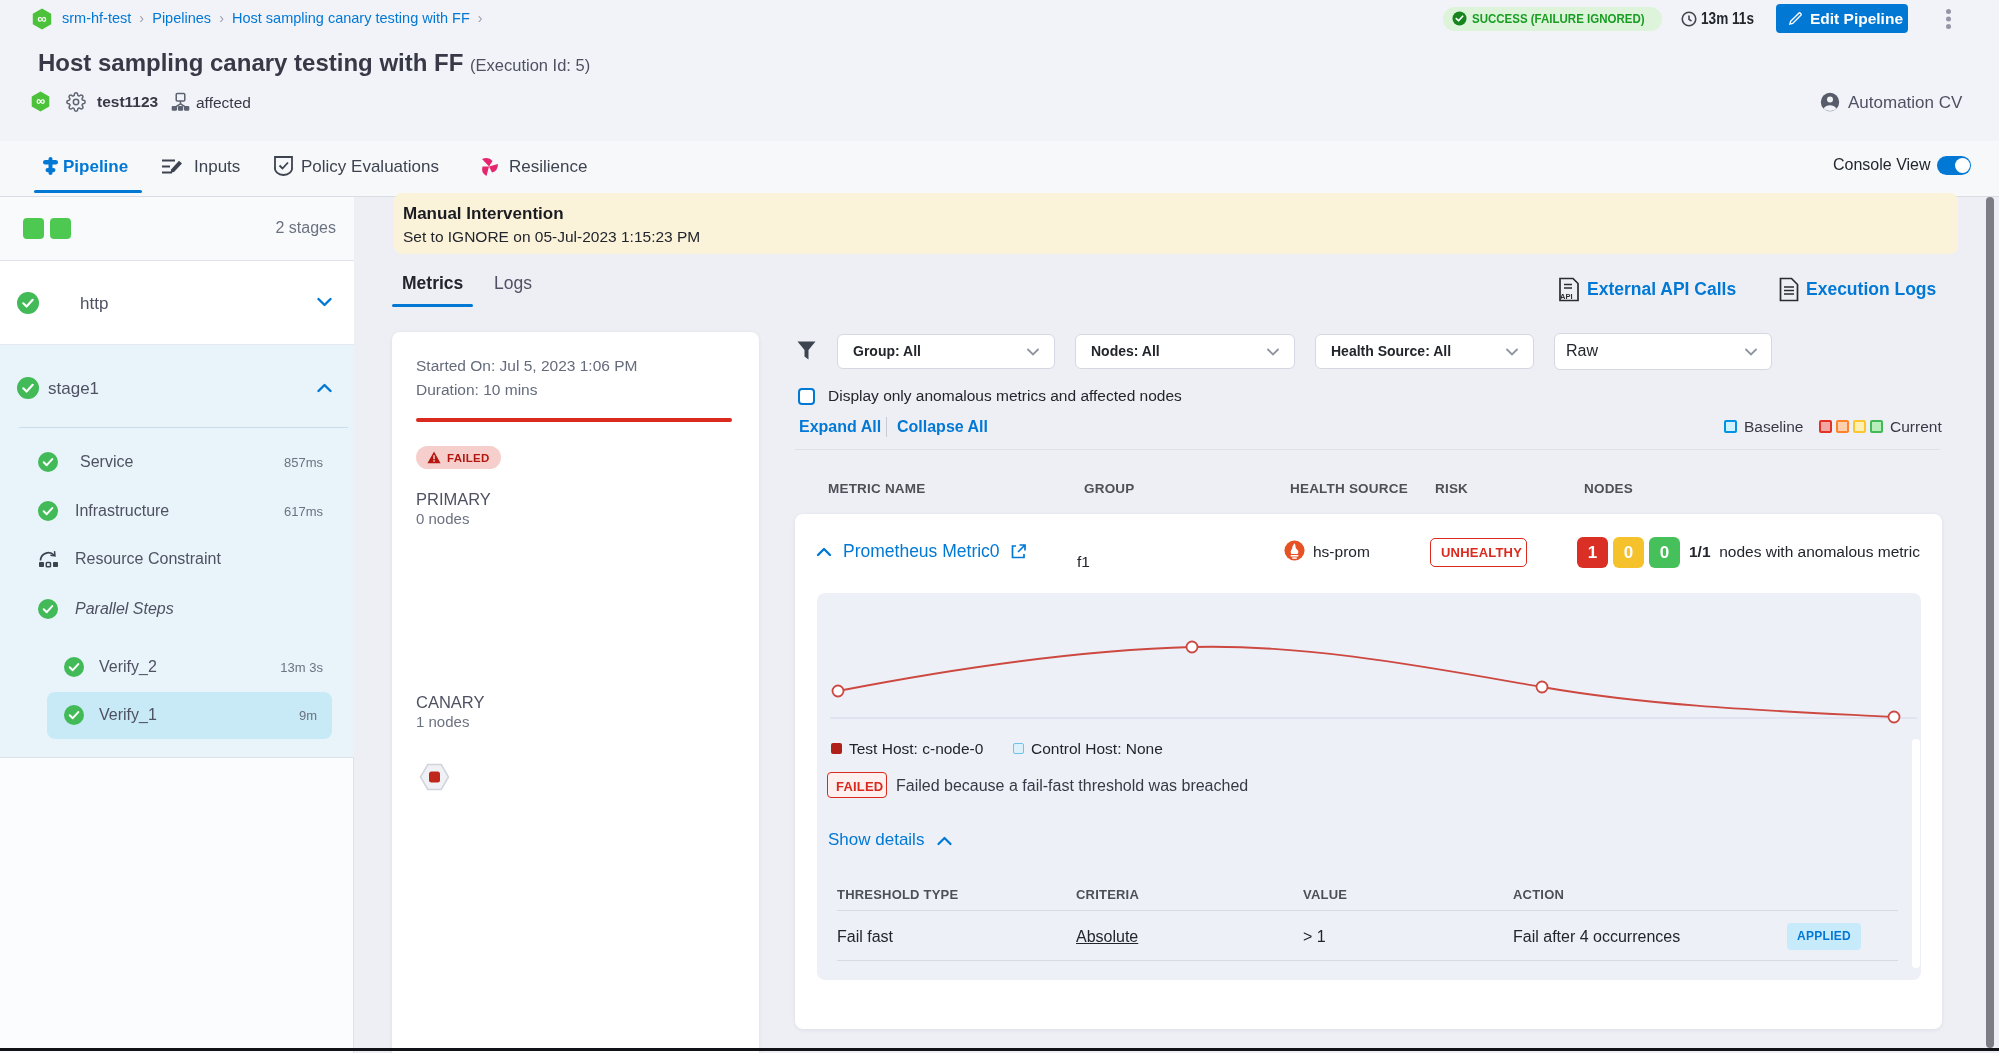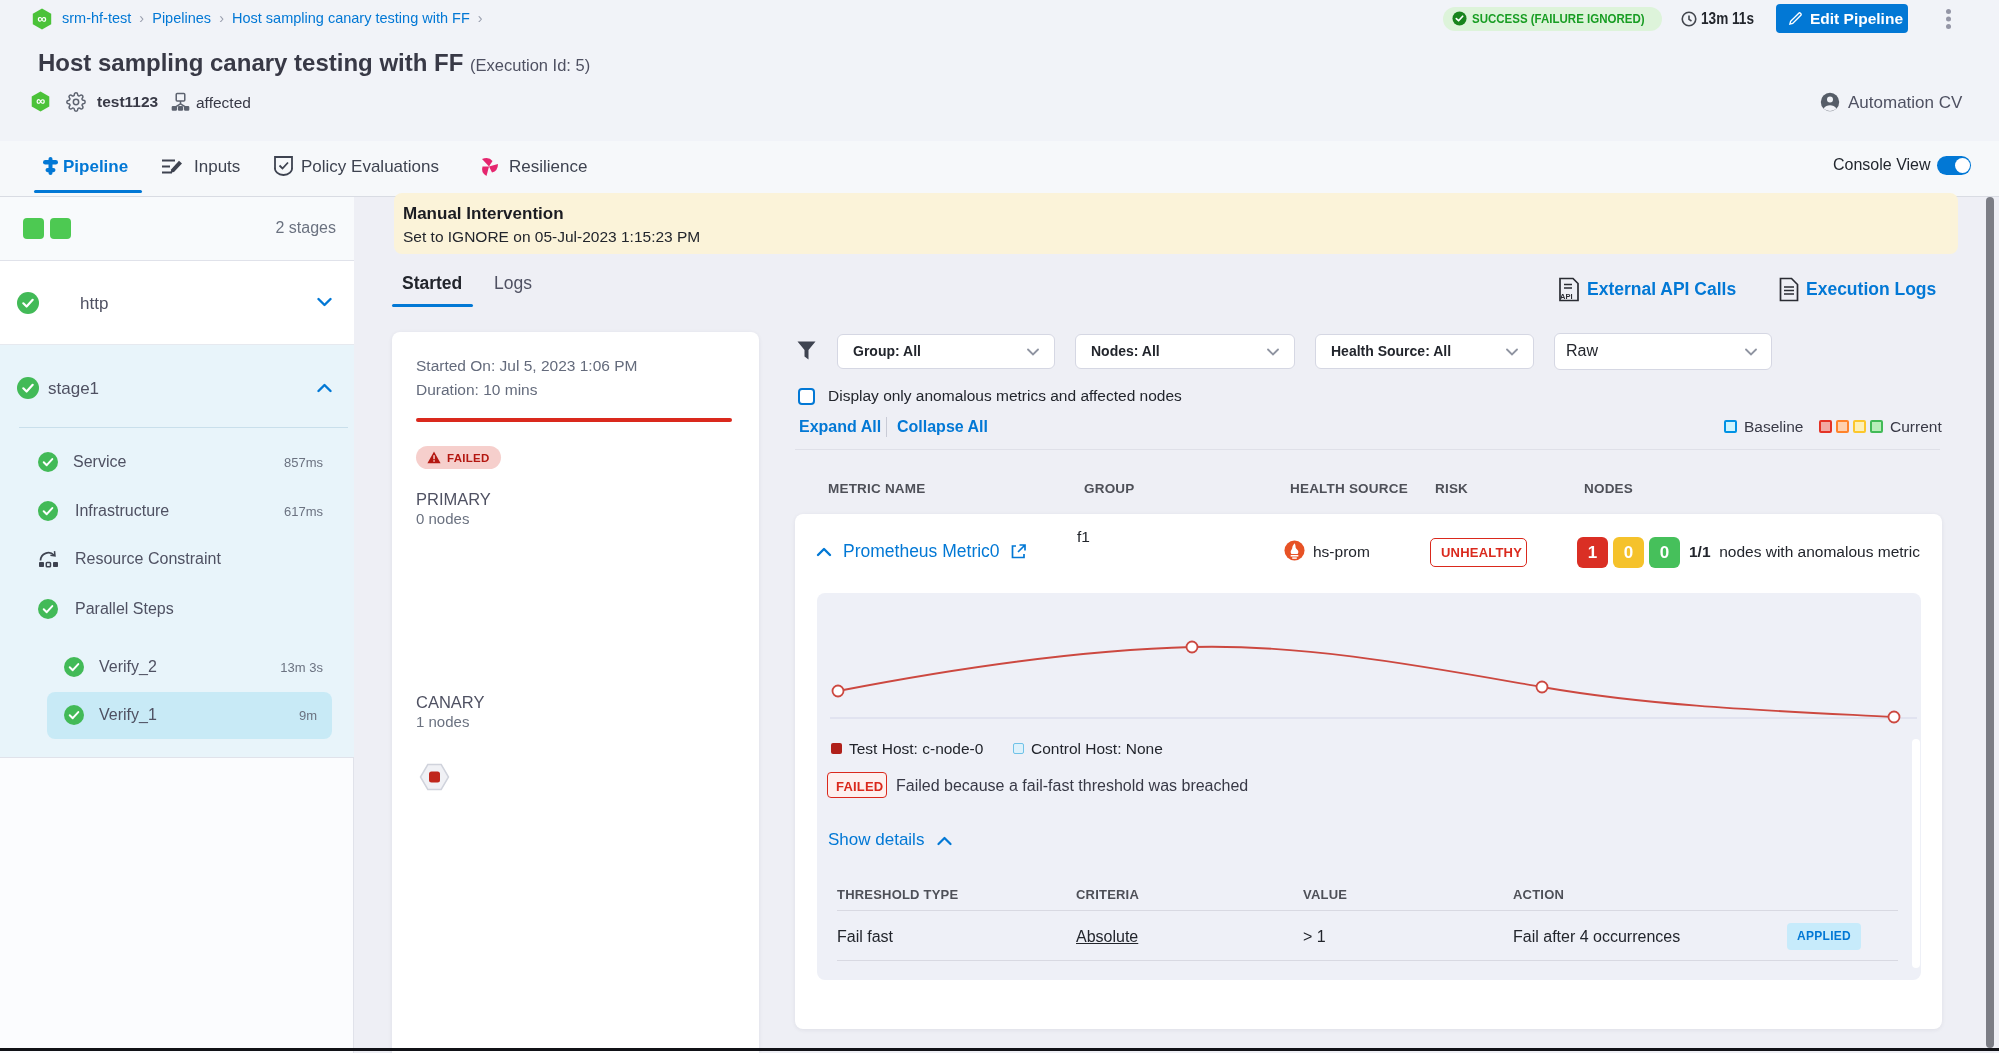"Started" div.abs { text: Started -> Metrics }
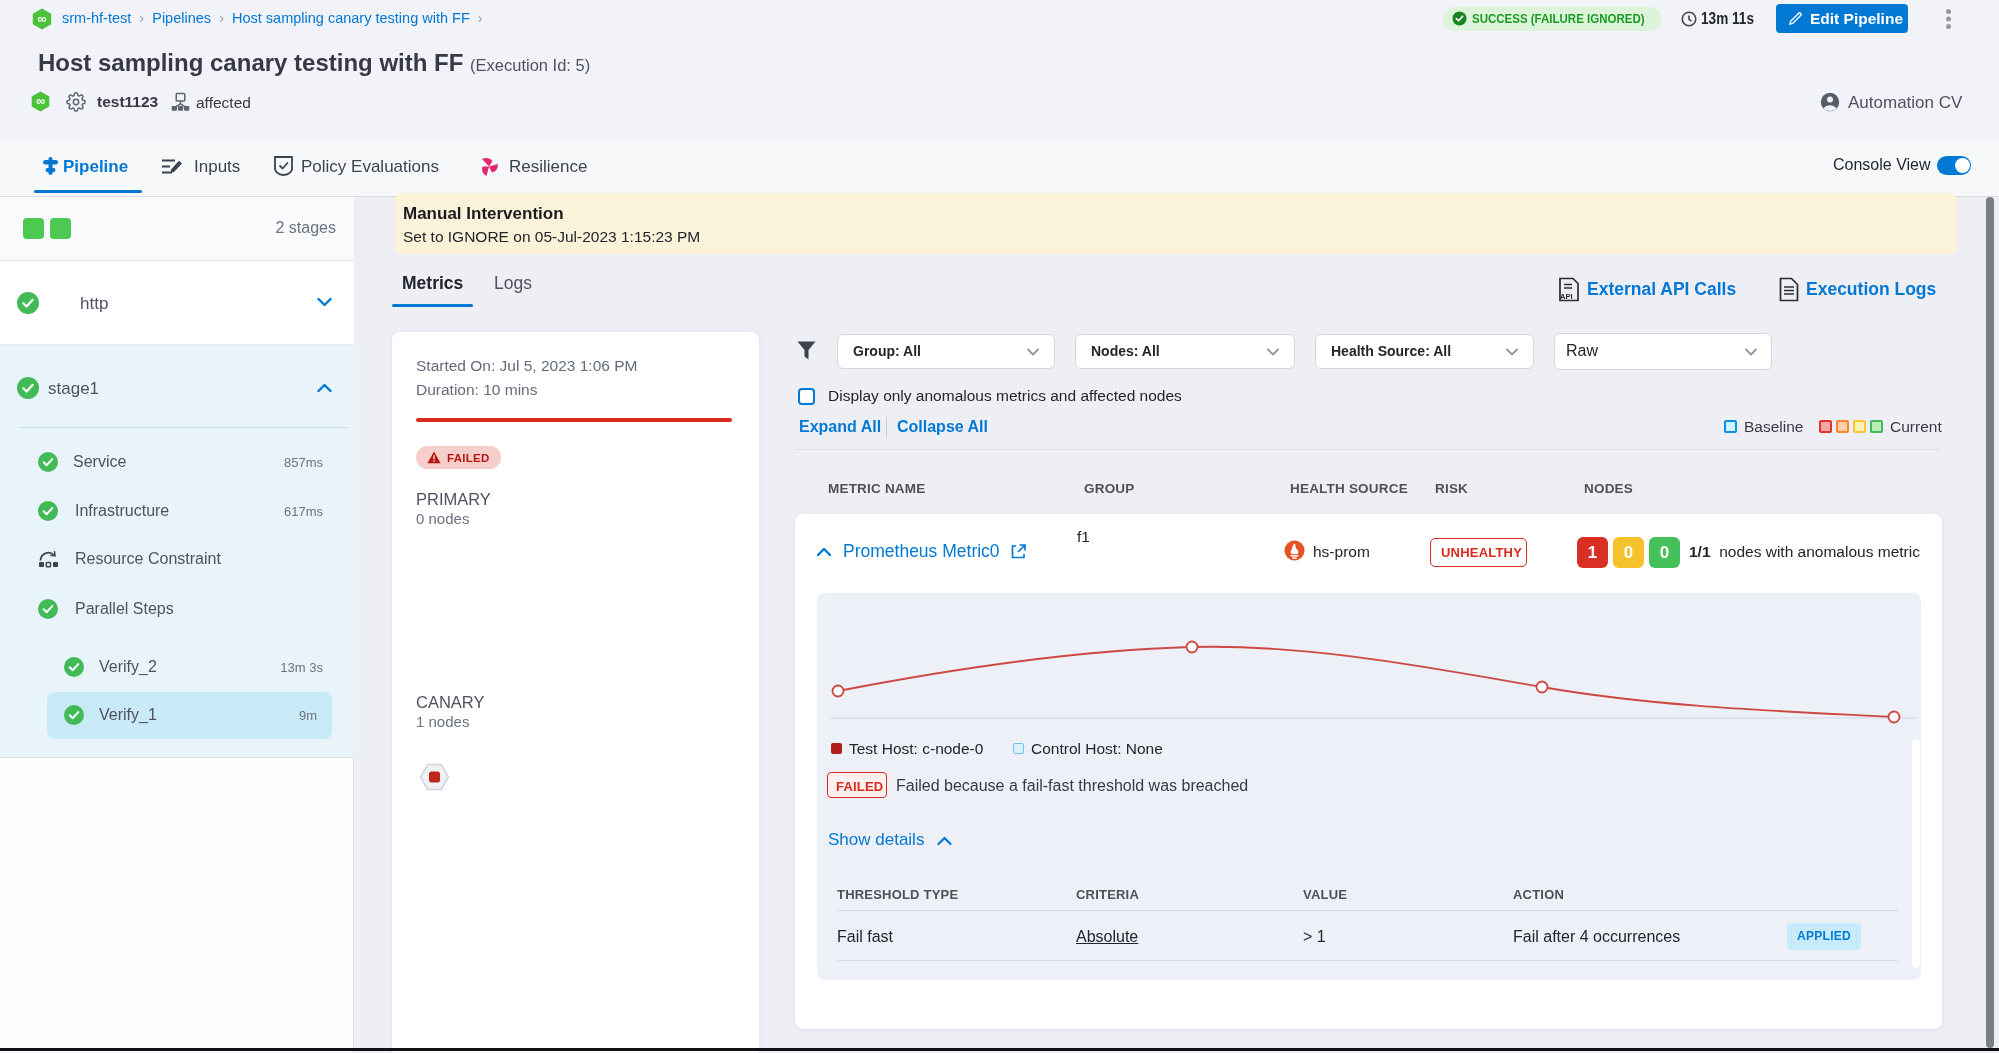"Service" div.abs { left: 73px -> 80px }
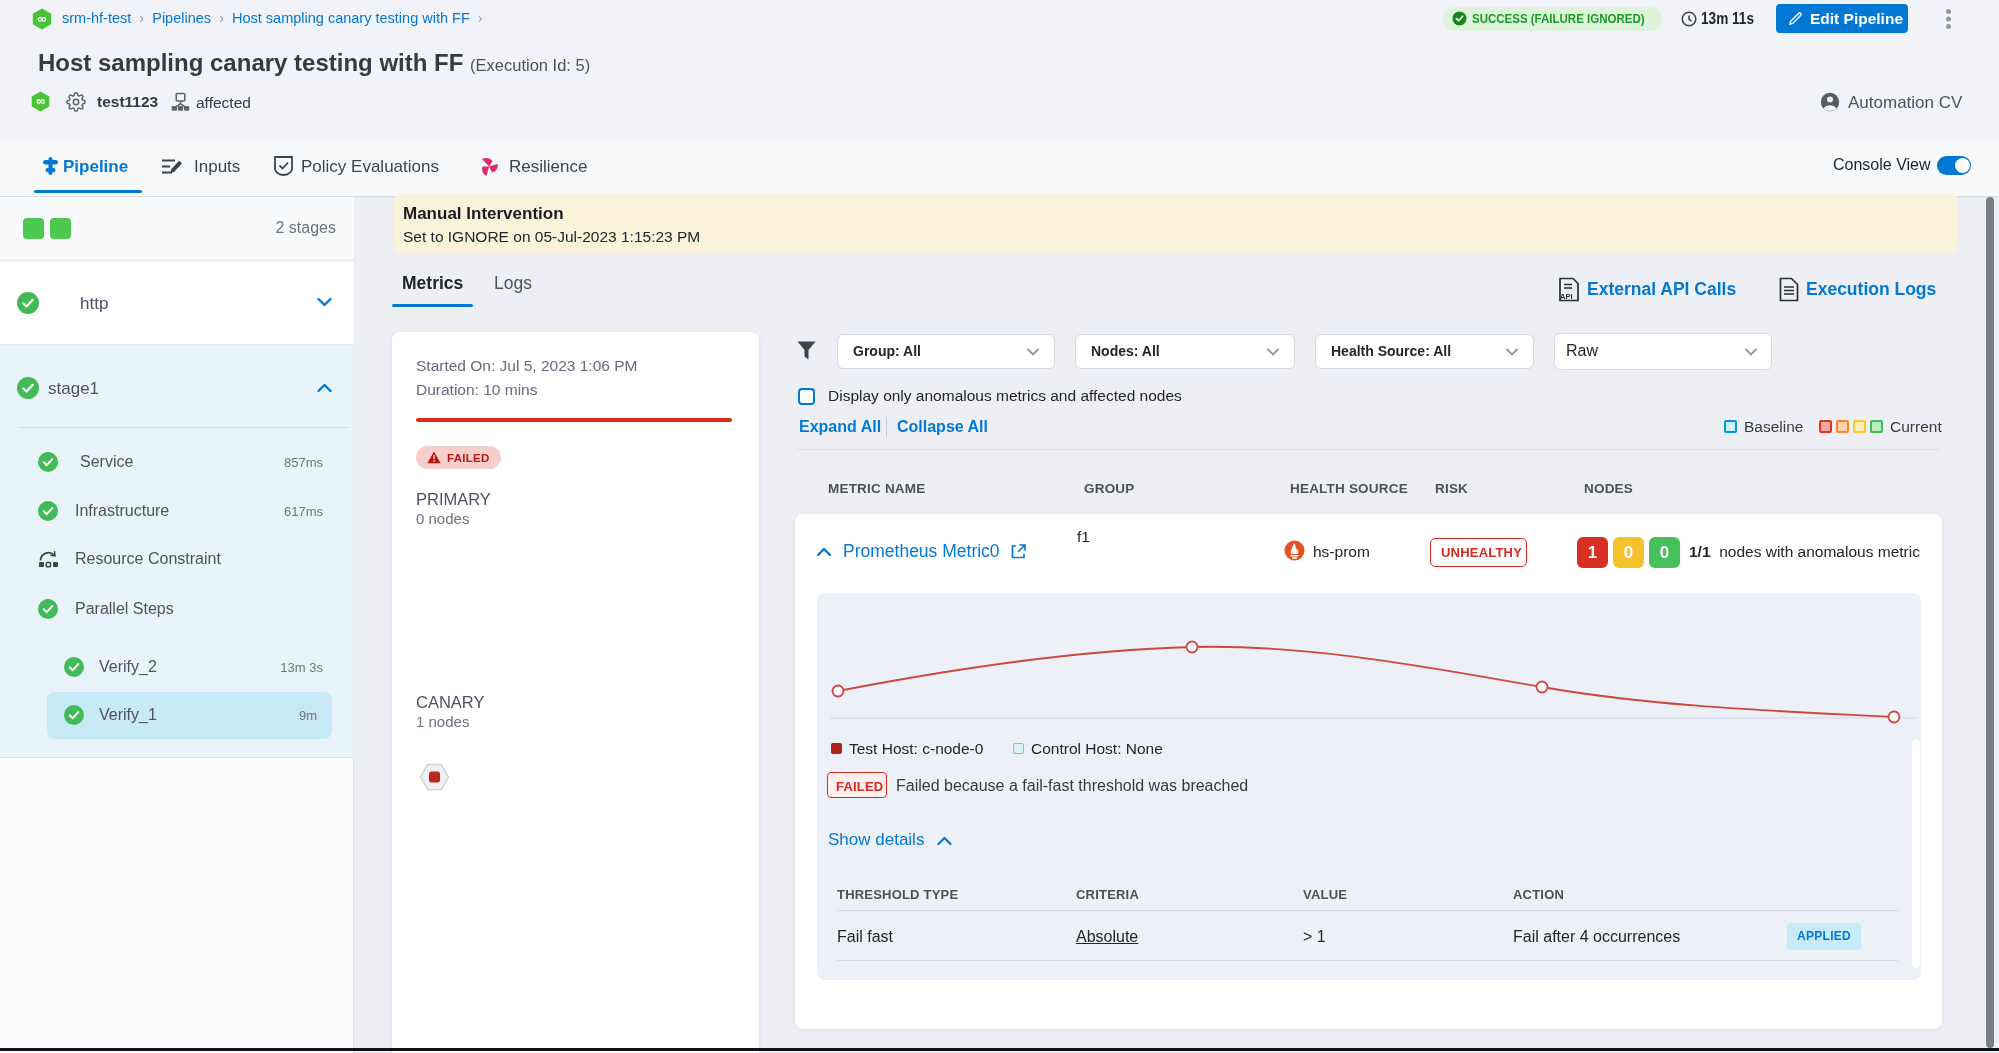"f1" div.abs { top: 528px -> 553px }
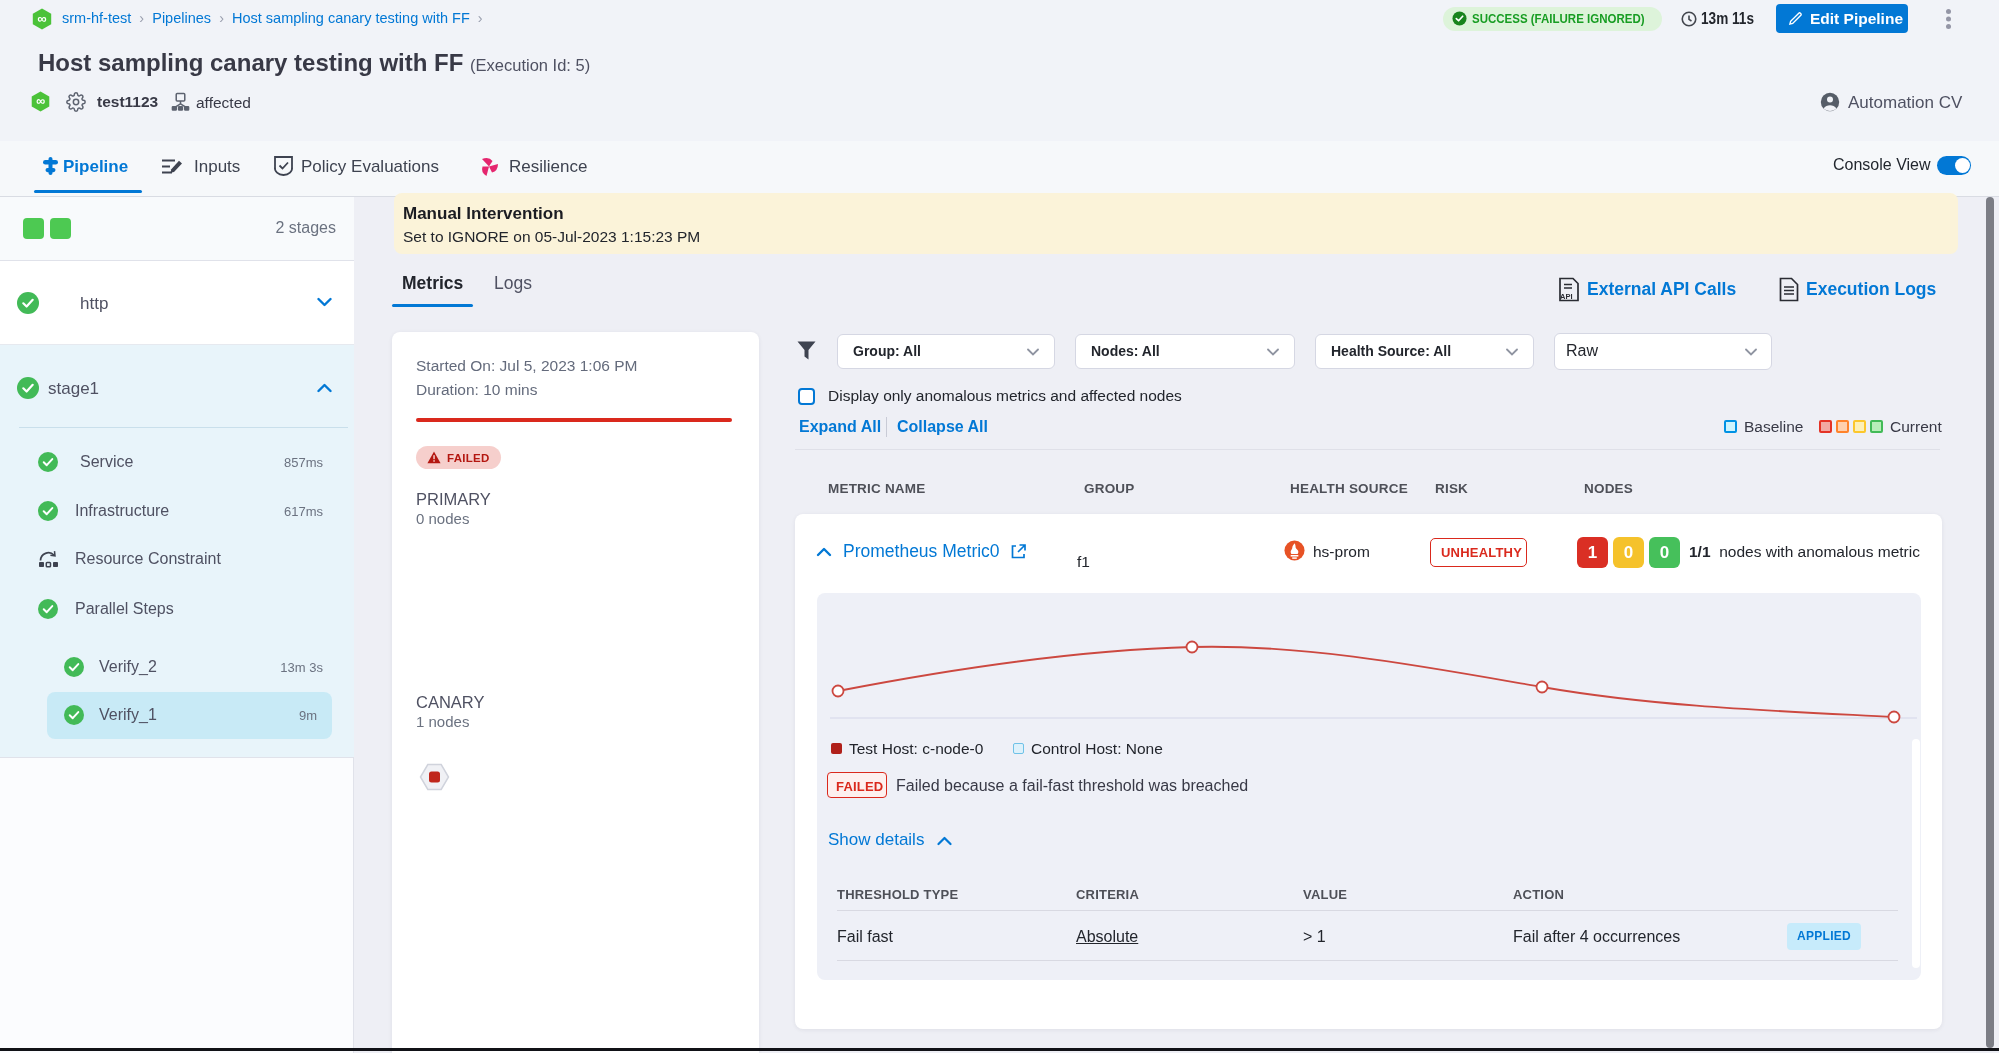"Parallel Steps" div.abs { font-style: none -> italic }
